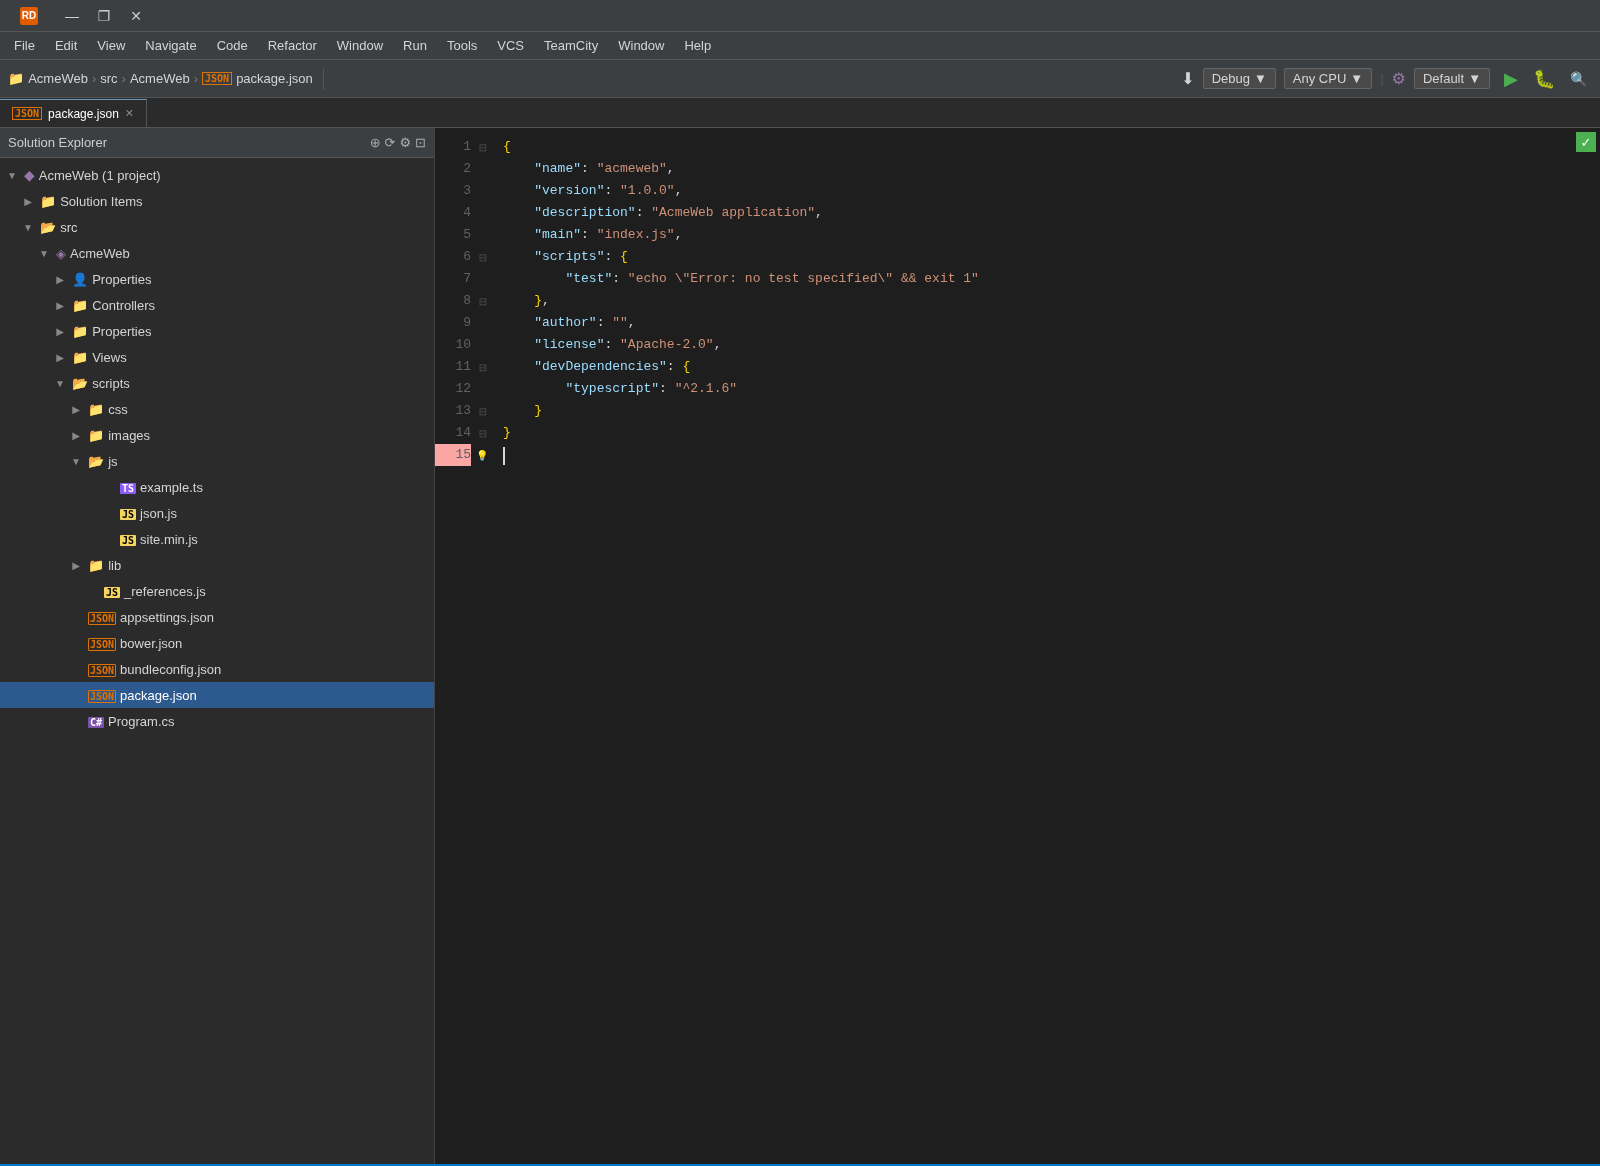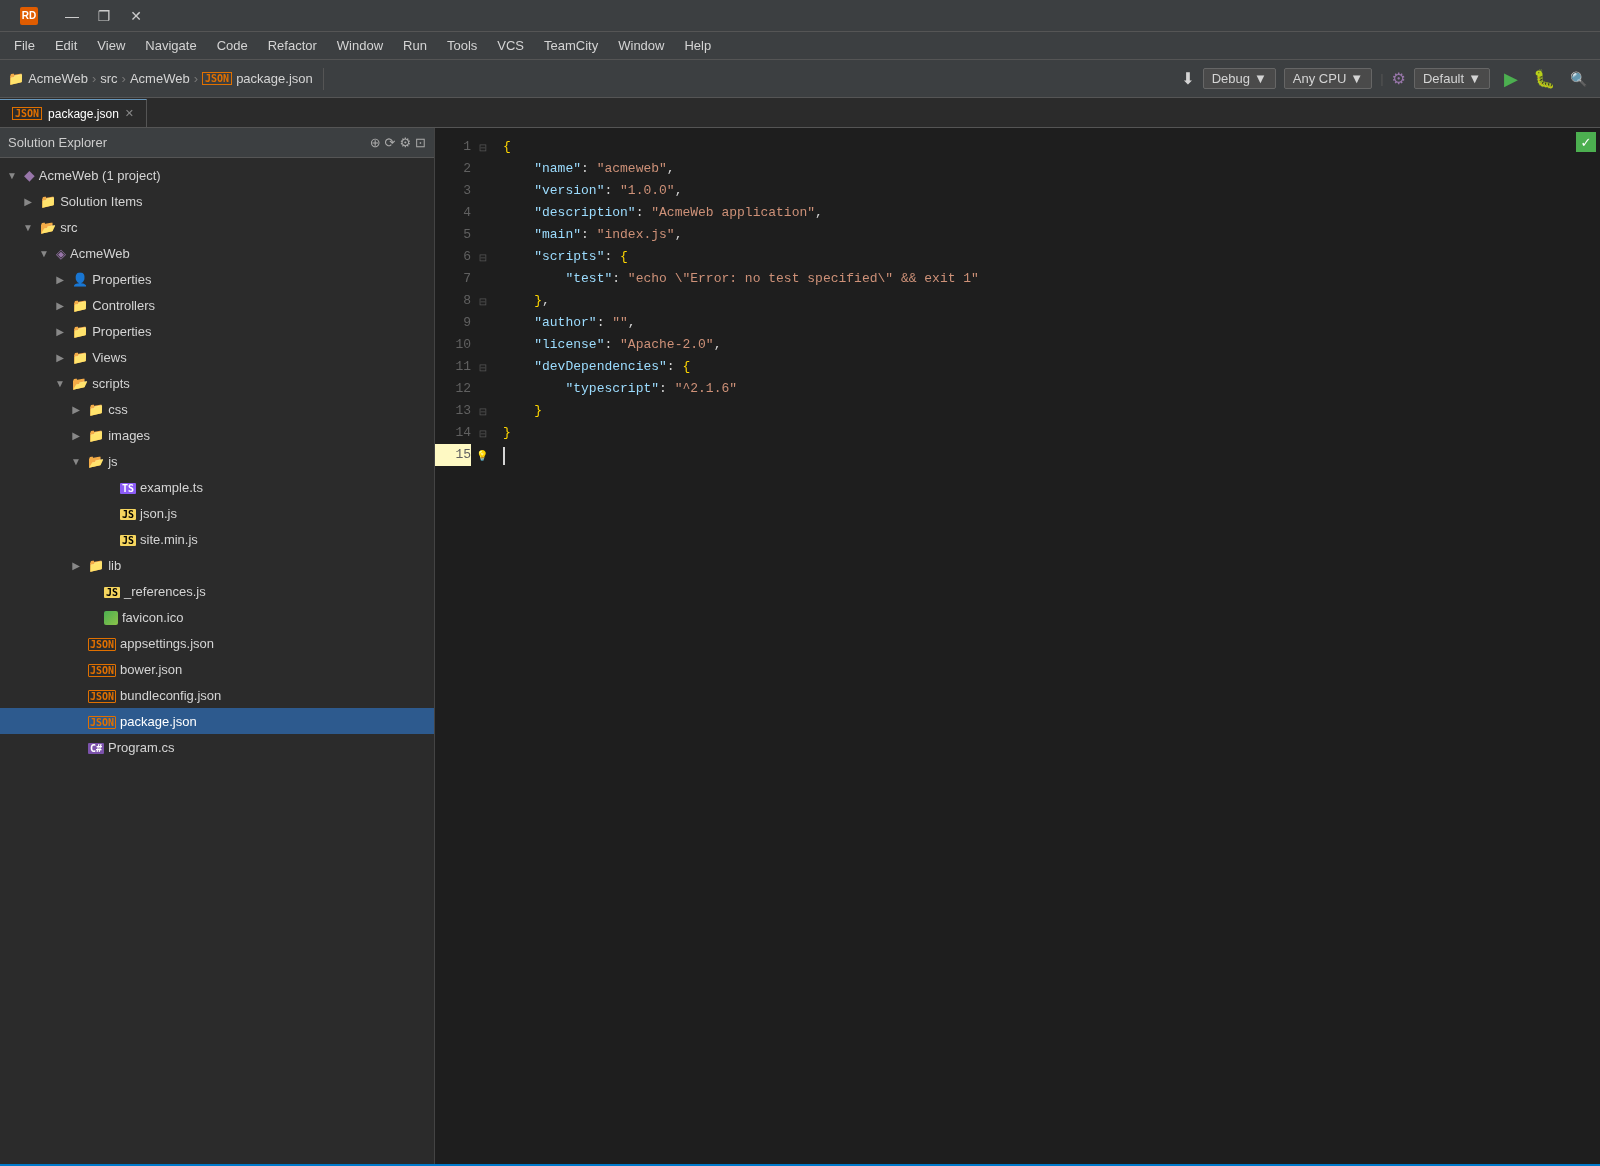"15" div { background: #fef9c3 -> #fca5a5 }
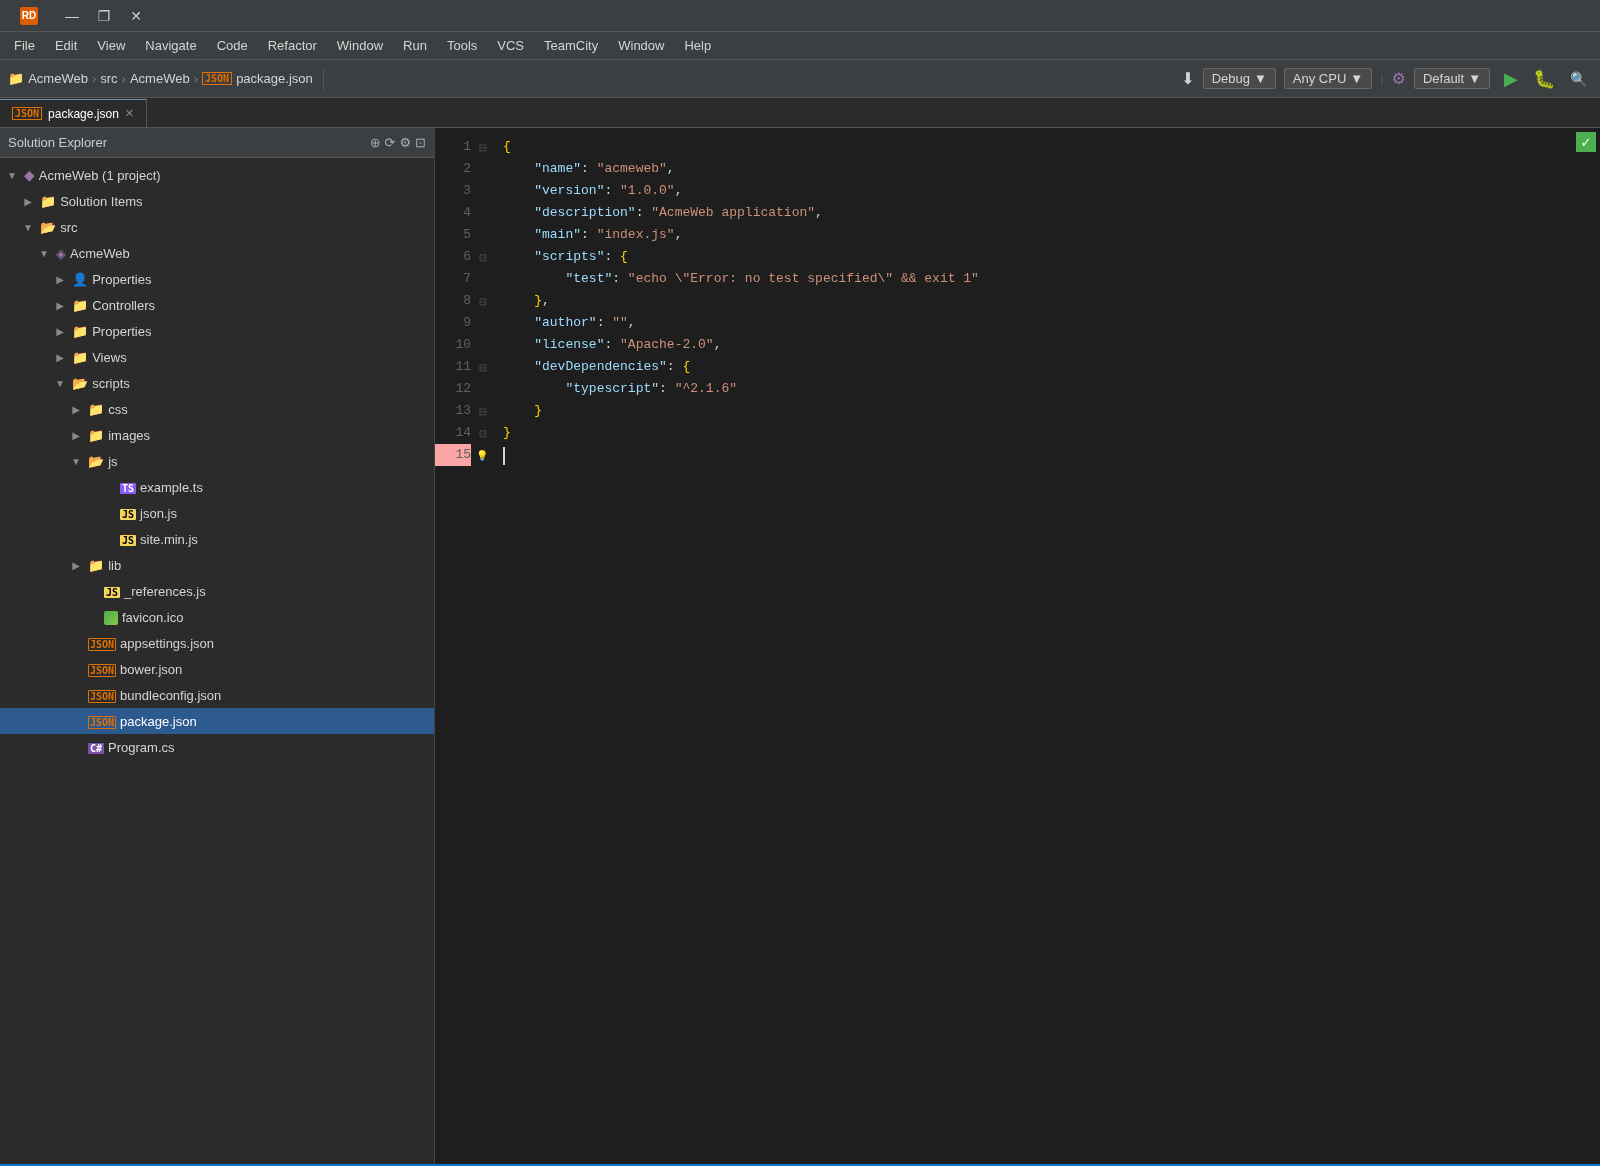"favicon.ico" div.tree-item { html: <div> <div></div> <span> <span></span> </span> <span>favicon.ico</span> </div> -> none }
